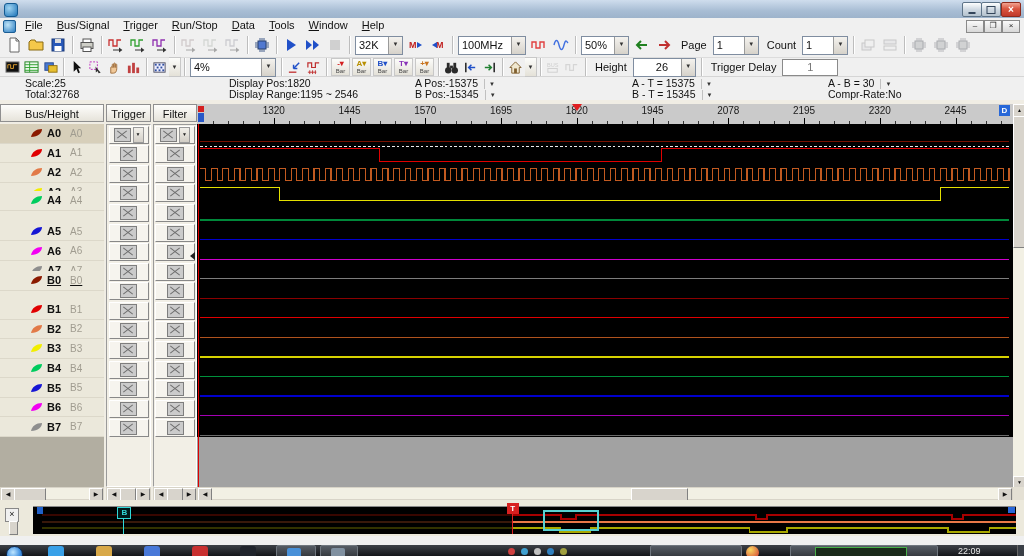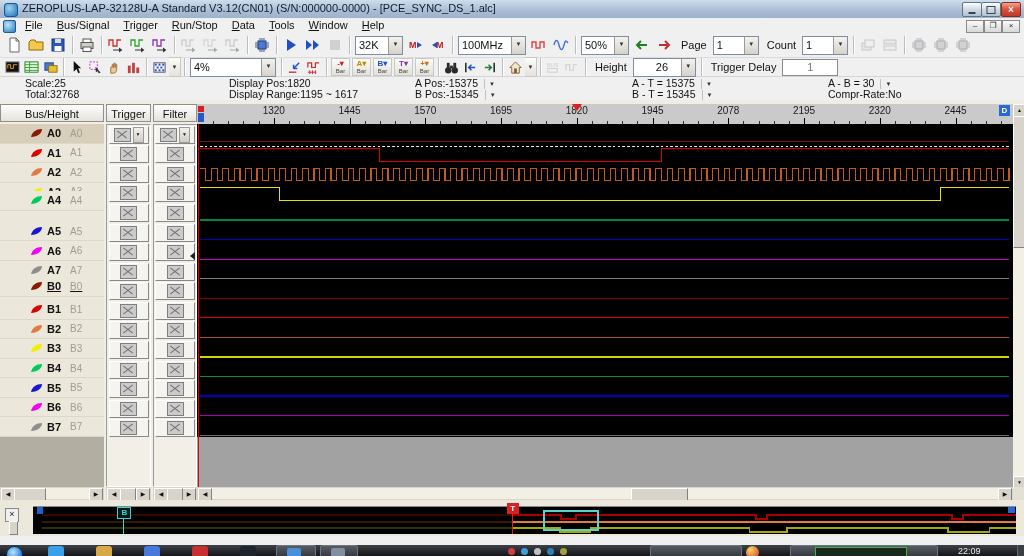"ZEROPLUS-LAP-32128U-A Standard" span { html: <span>ZEROPLUS-LAP-32128U-A Standard V3.12(CN01) (S/N:000000-0000) - [PCE_SYNC_DS_1.alc]</span> -> none }
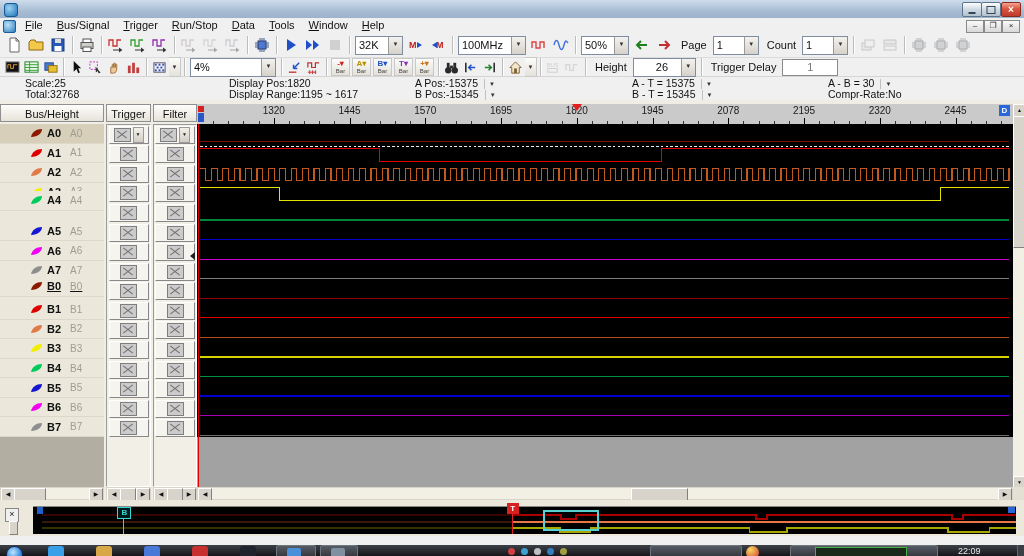"Display Range:1195 ~ 1617" div.ibline { text: 1617 -> 2546 }
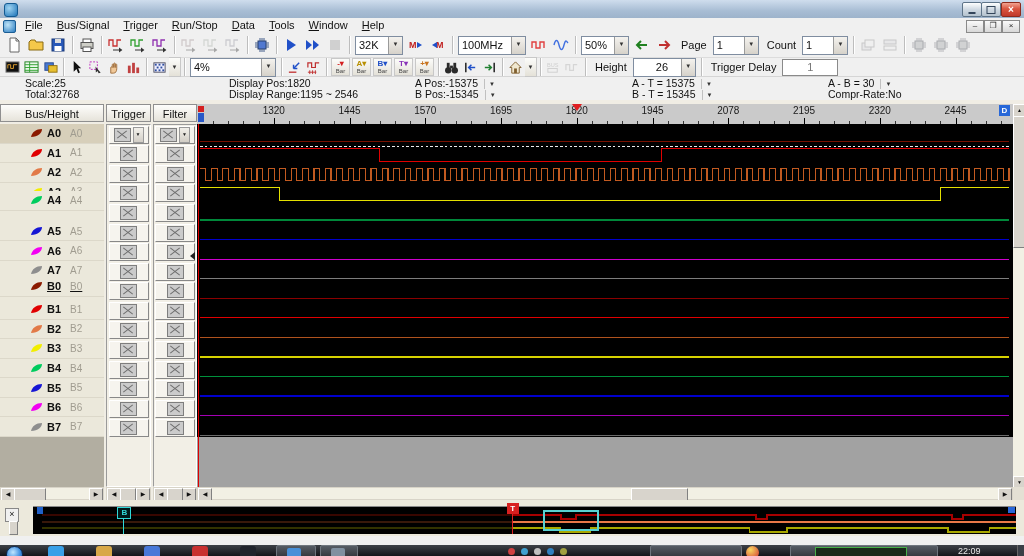"B0" div.busrow { top: 153px -> 147px }
